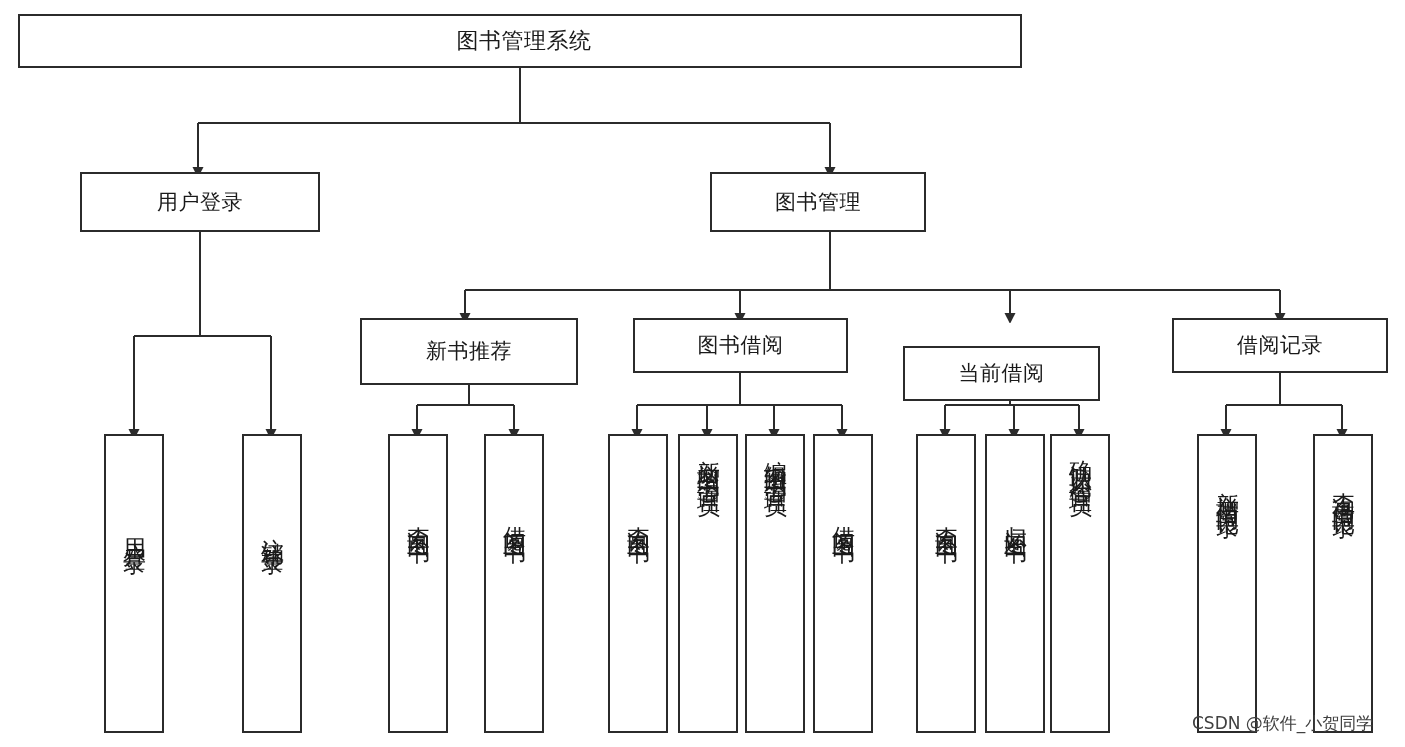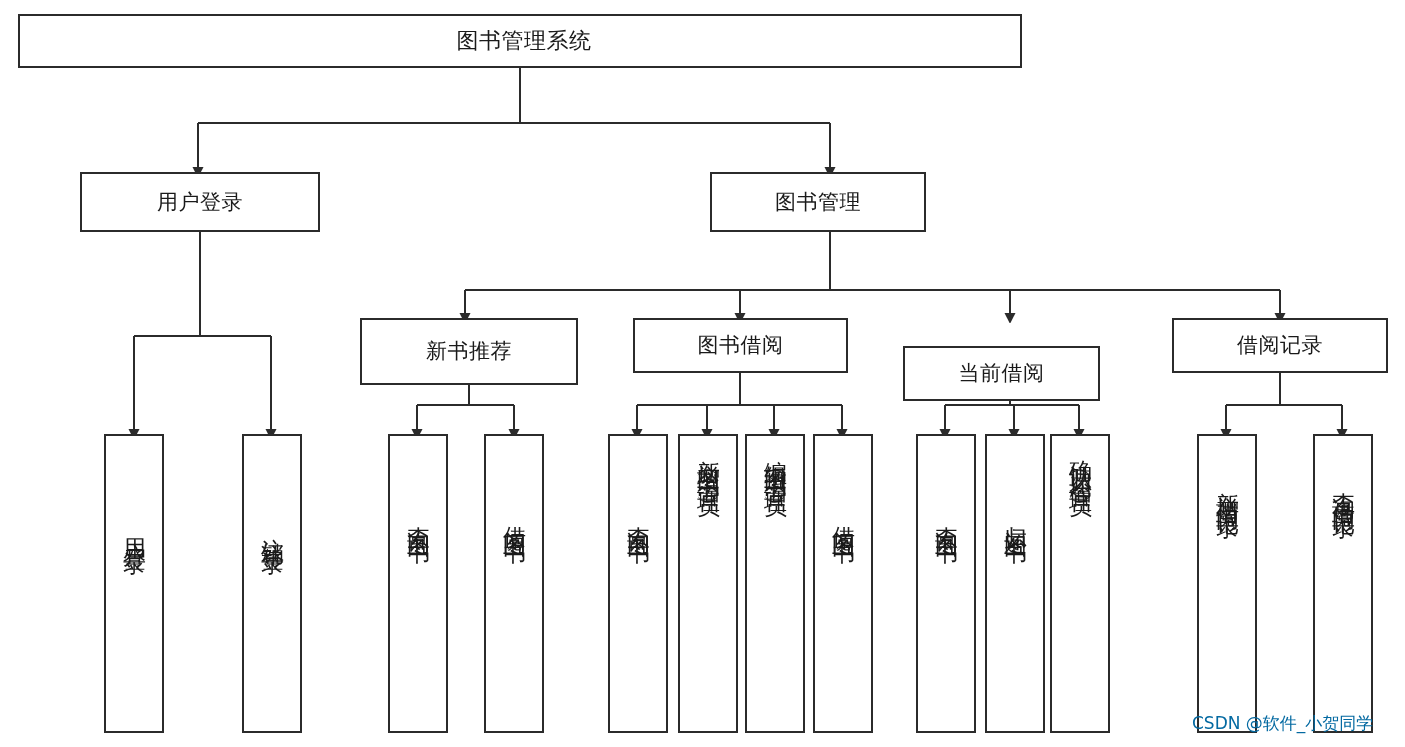"CSDN @软件_小贺同学" .watermark { color: #0369a1 -> #404040 }
